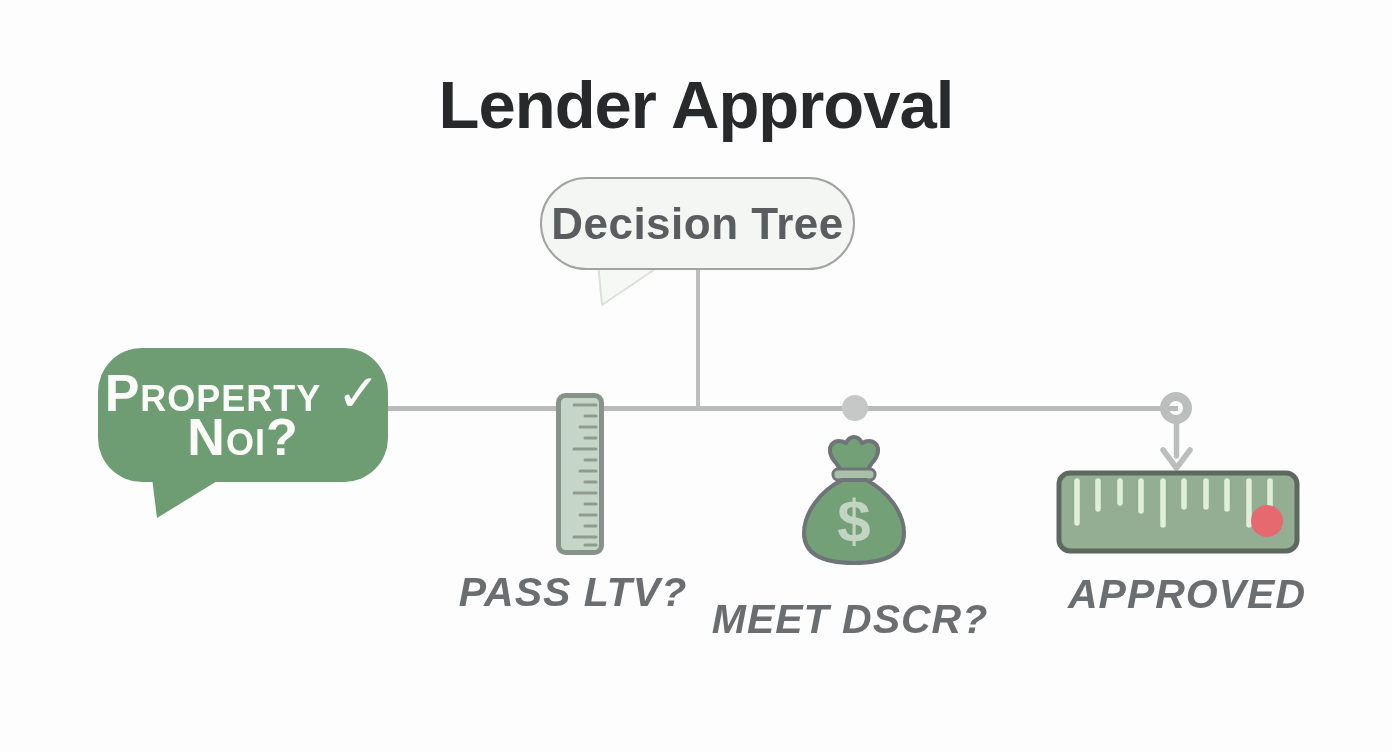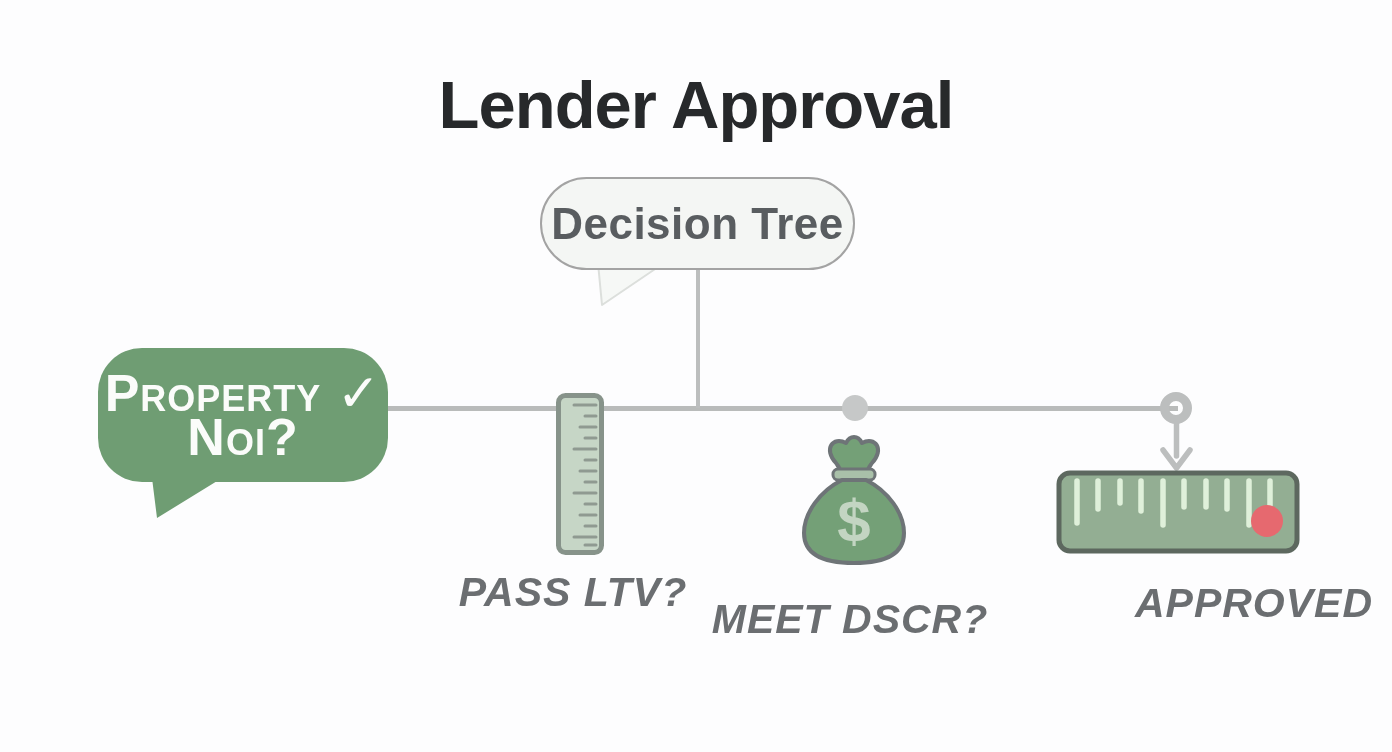"APPROVED" .lbl-approved { left: 1254px -> 1187px; margin-top: 9px -> none }
